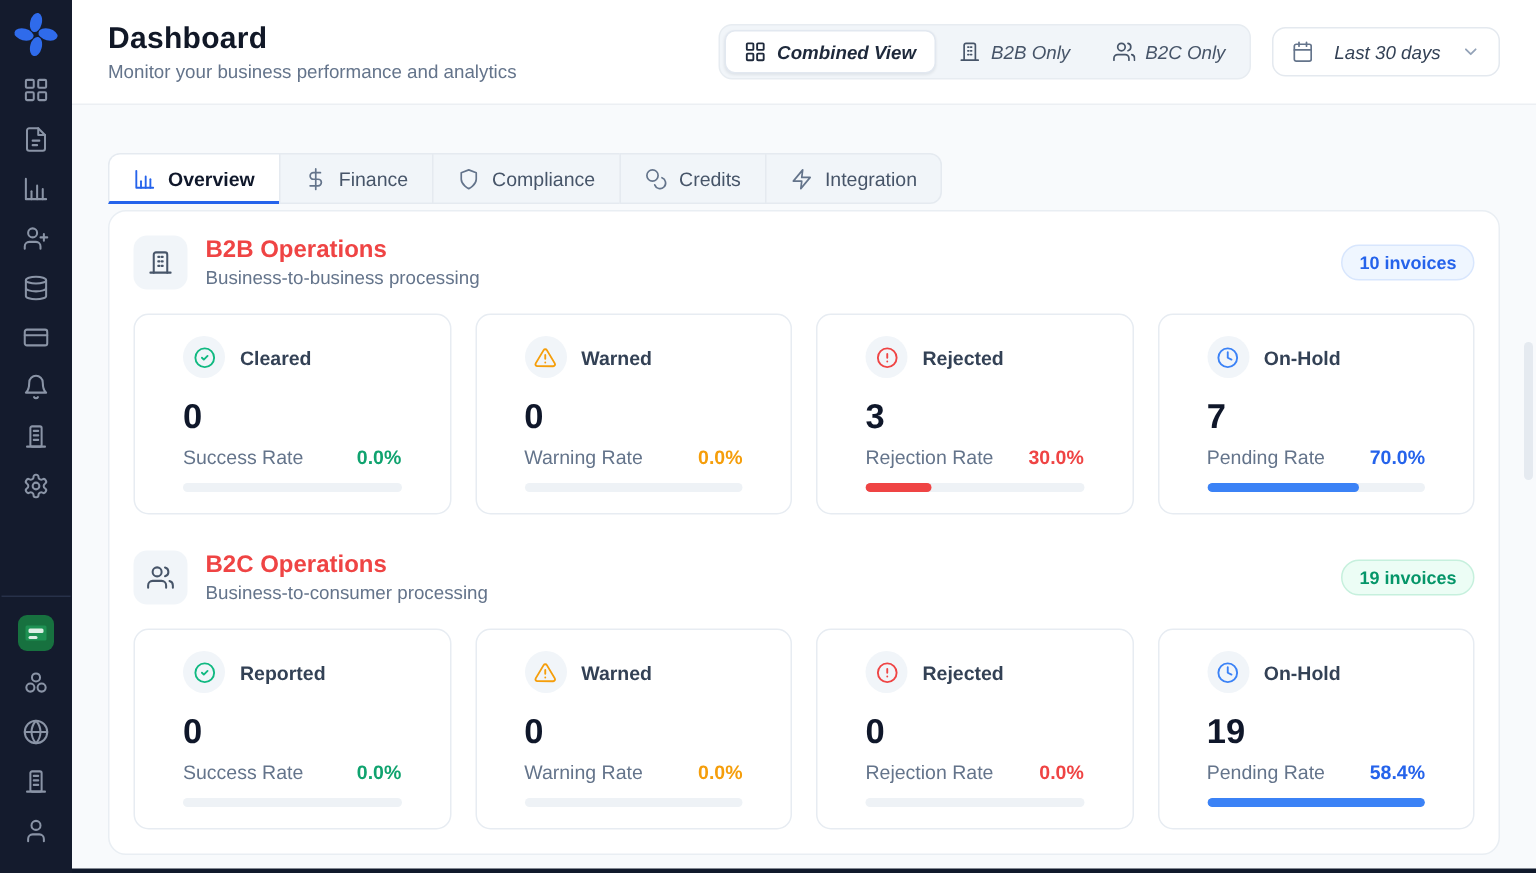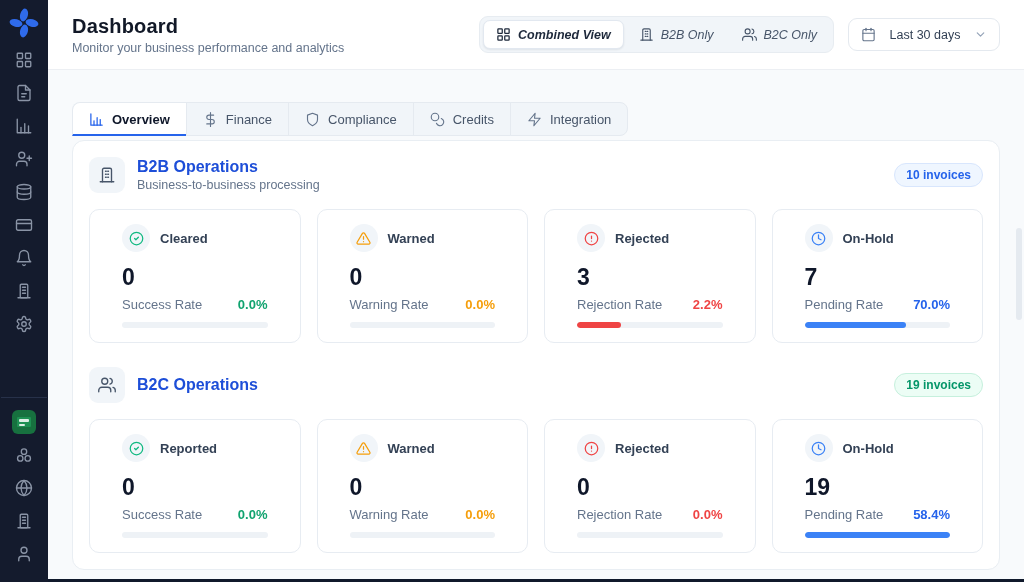"Last 30 days" .date-btn { font-style: none -> italic }
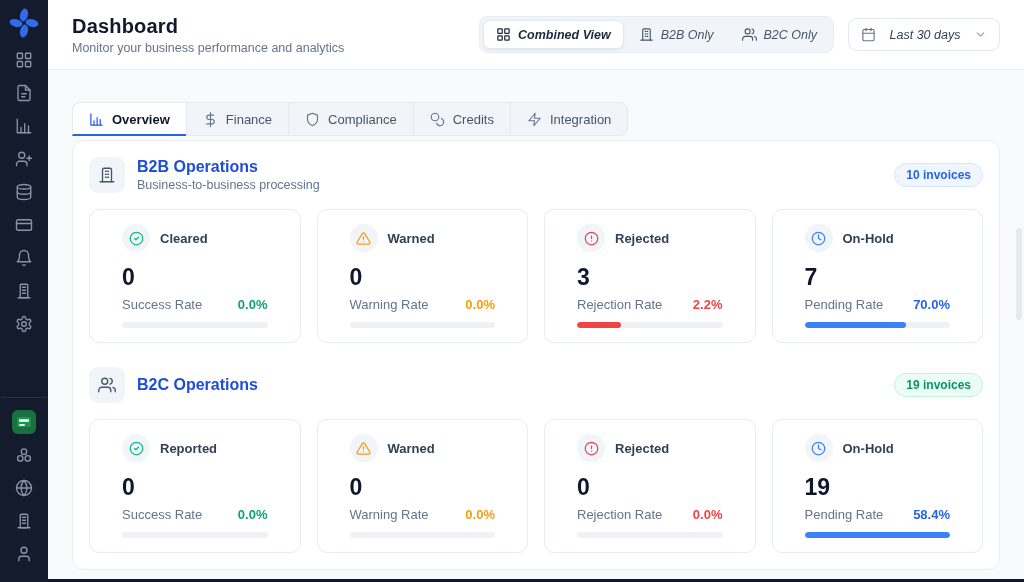"B2B Operations" .section-title { color: #1d4ed8 -> #ef4444 }
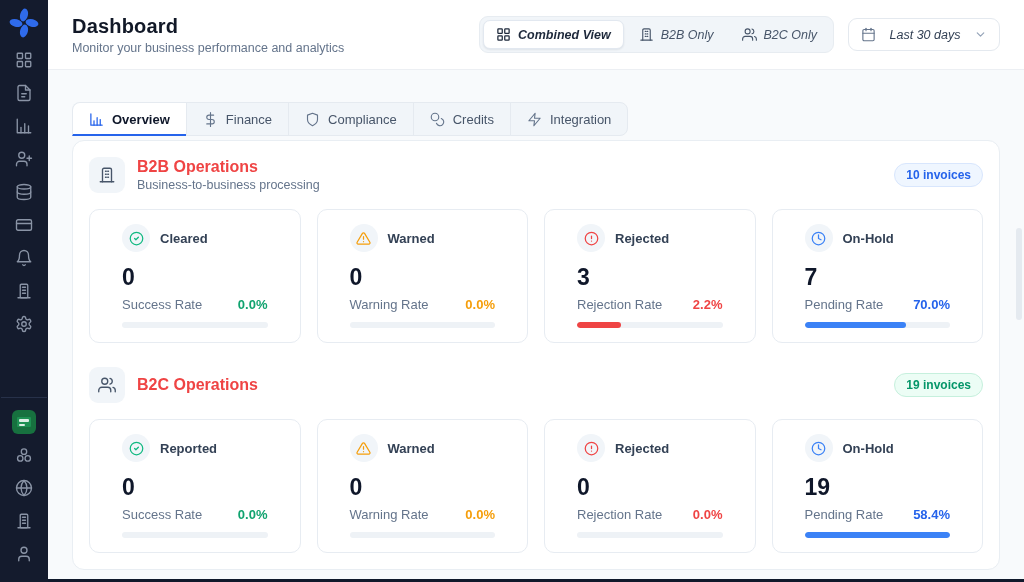"2.2%" span.rate-value { text: 2.2% -> 30.0% }
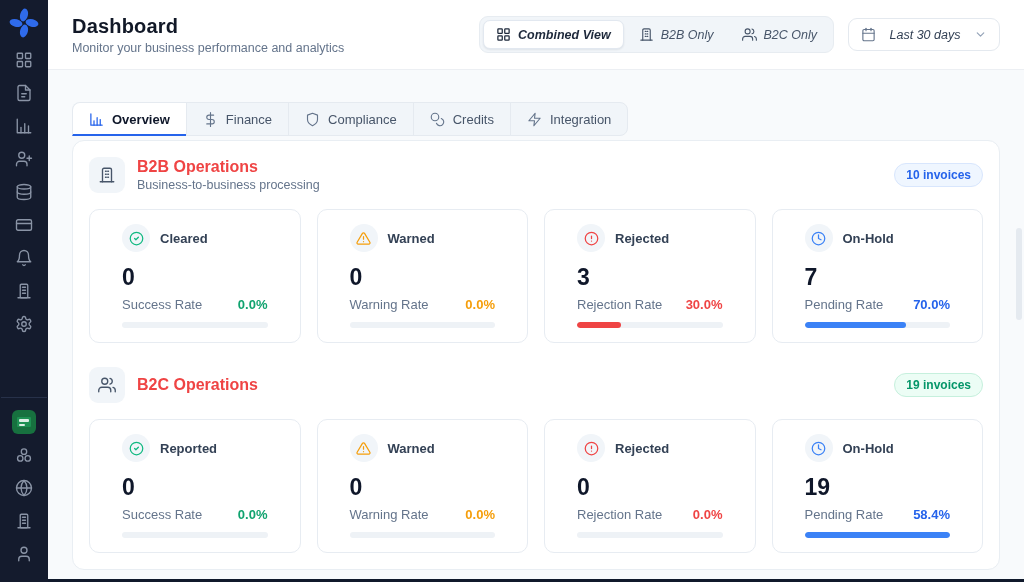"Business-to-consumer processing" div.section-sub { html: none -> <div>Business-to-consumer processing</div> }
